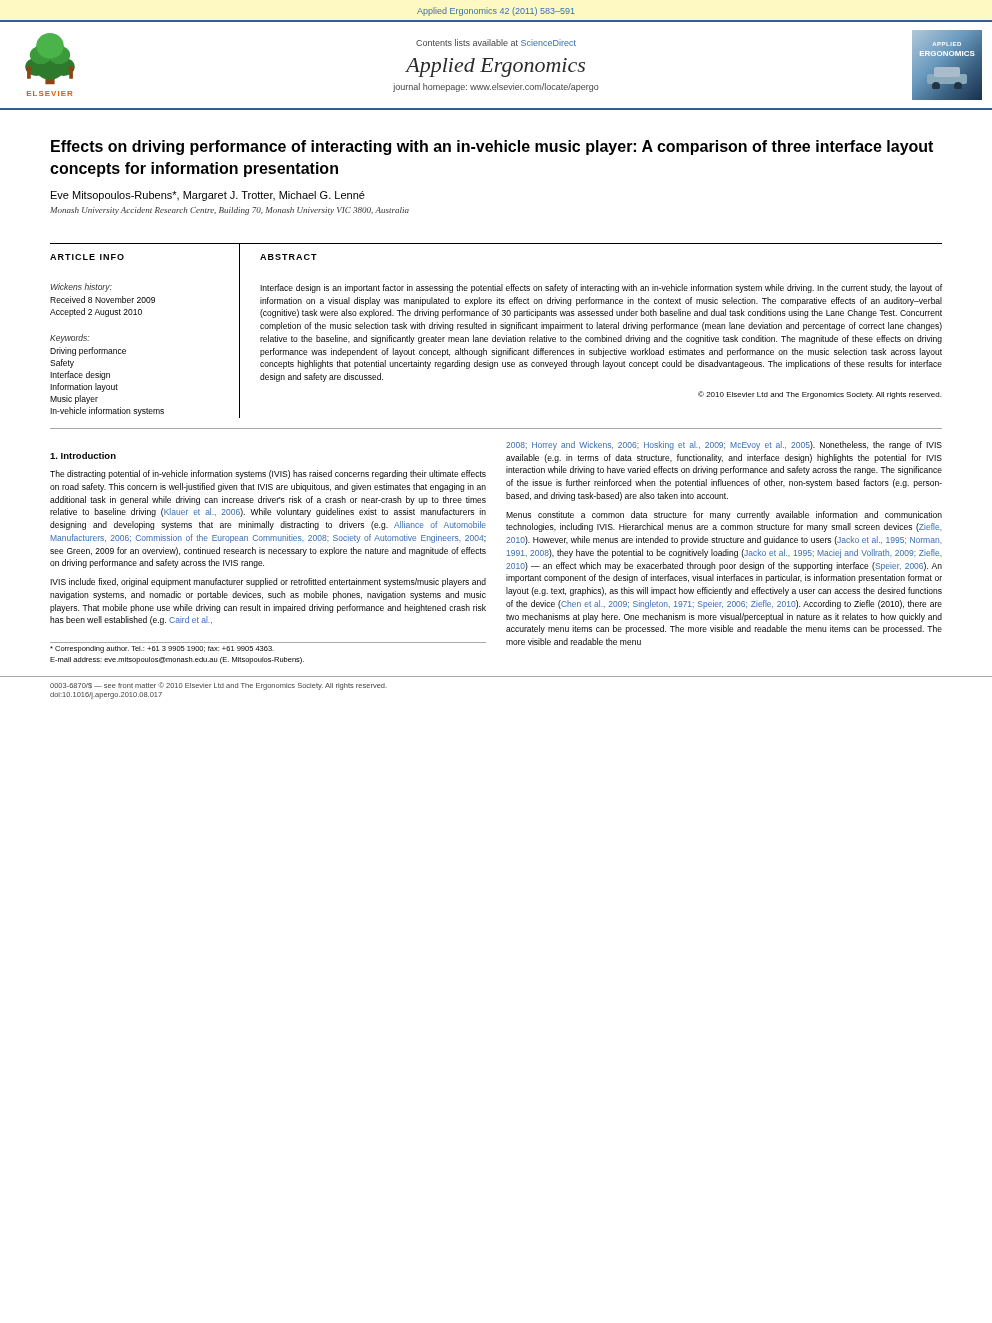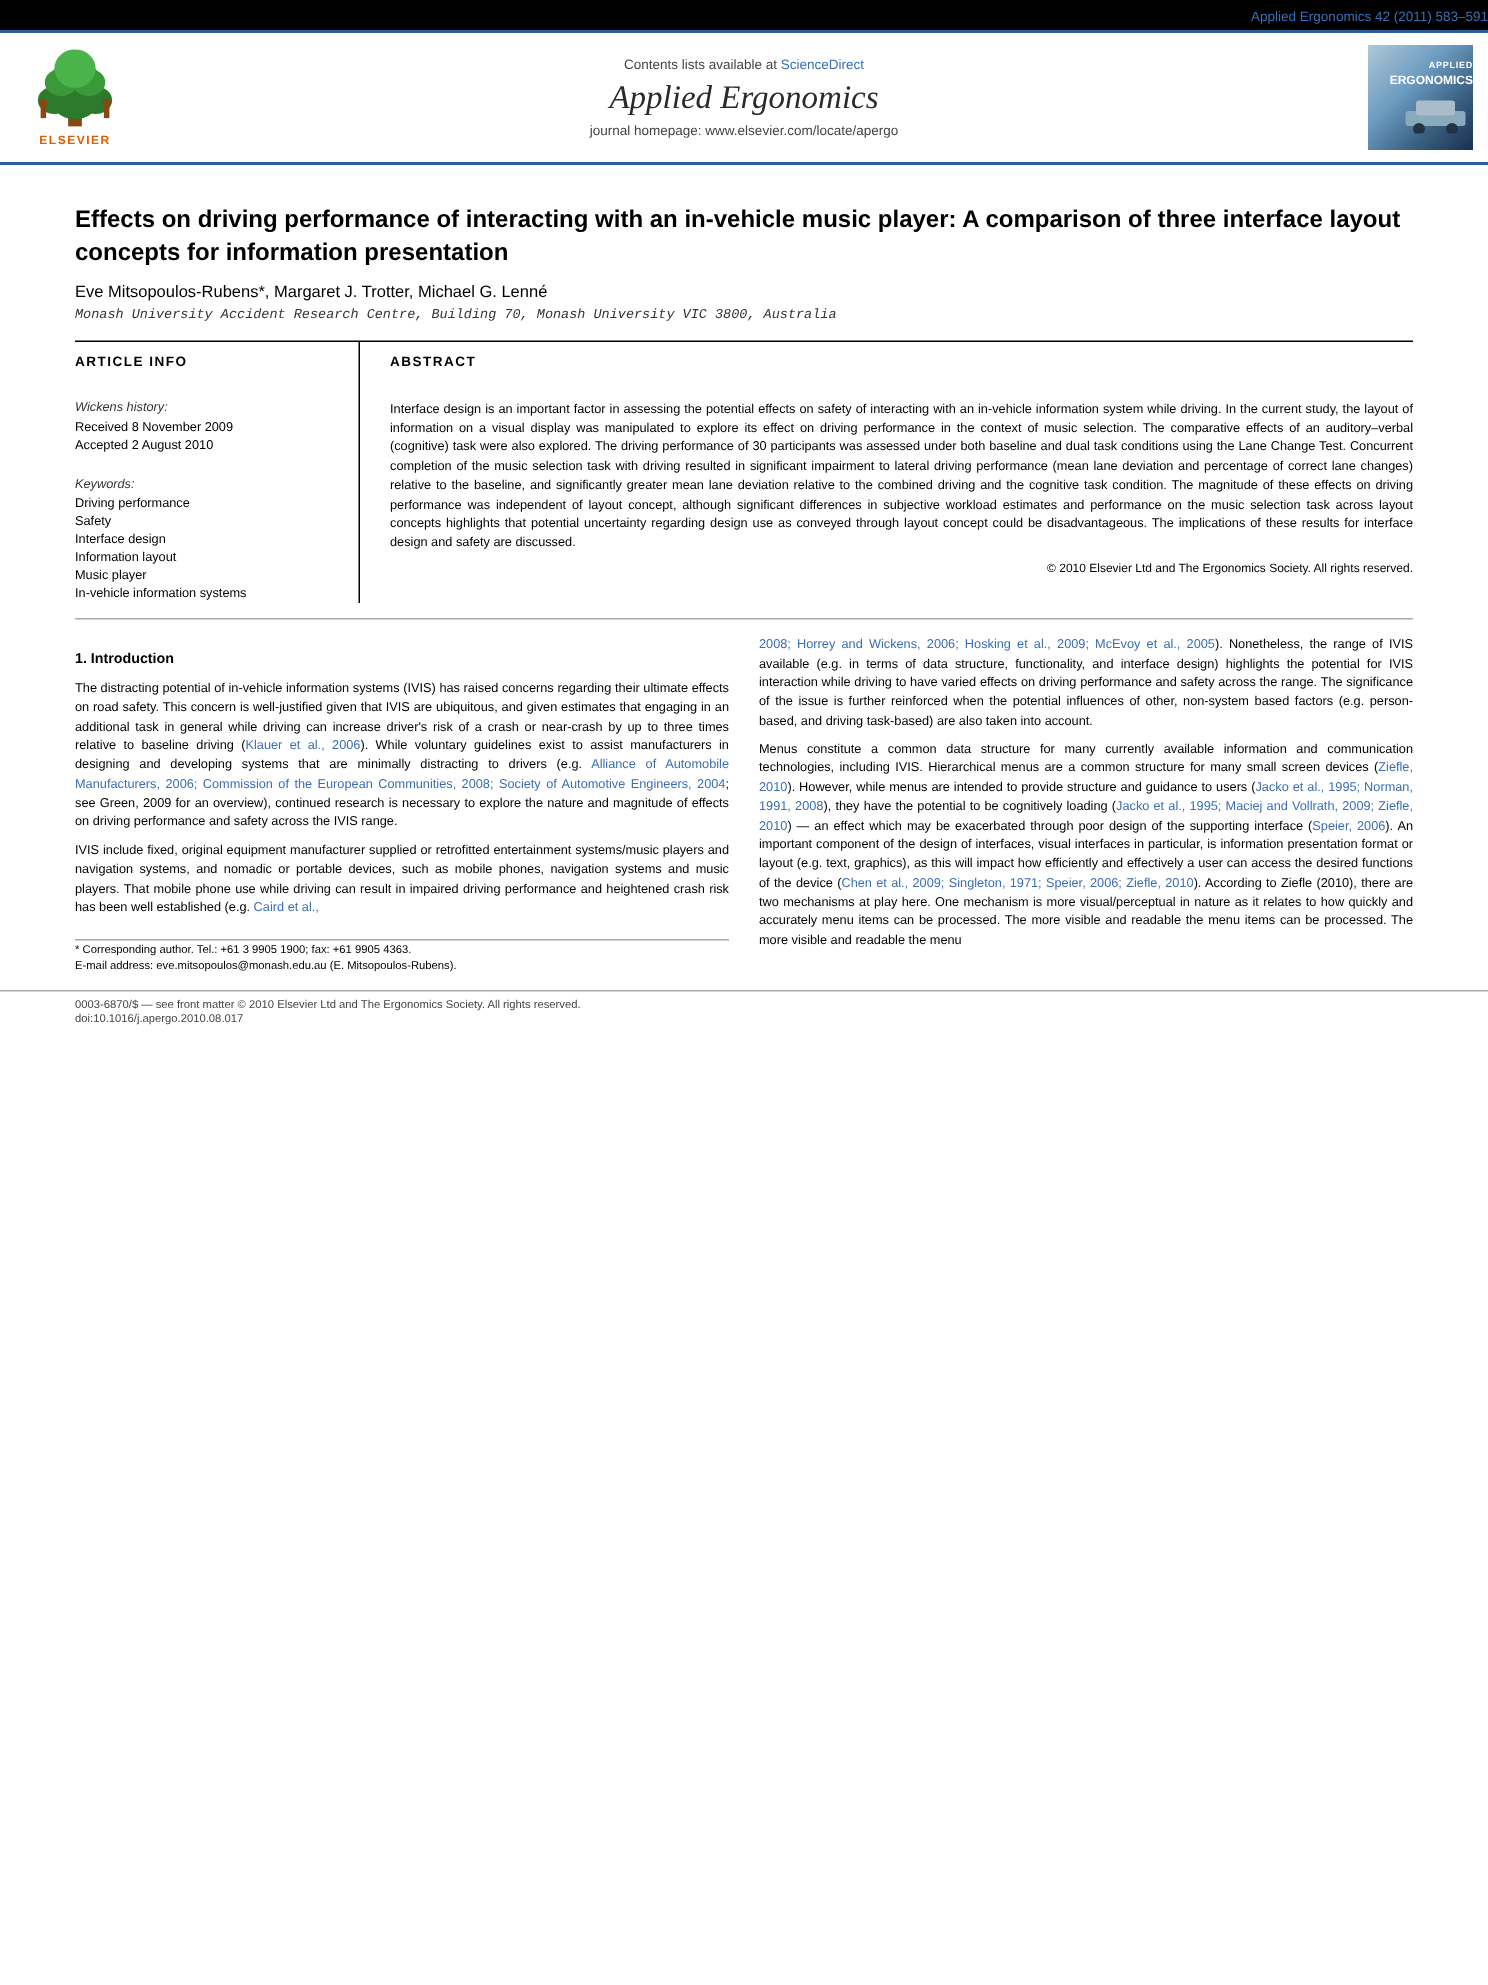"Applied Ergonomics 42 (2011) 583–591" .top-bar { background: #000000 -> #fef9c3; text-align: right -> center }
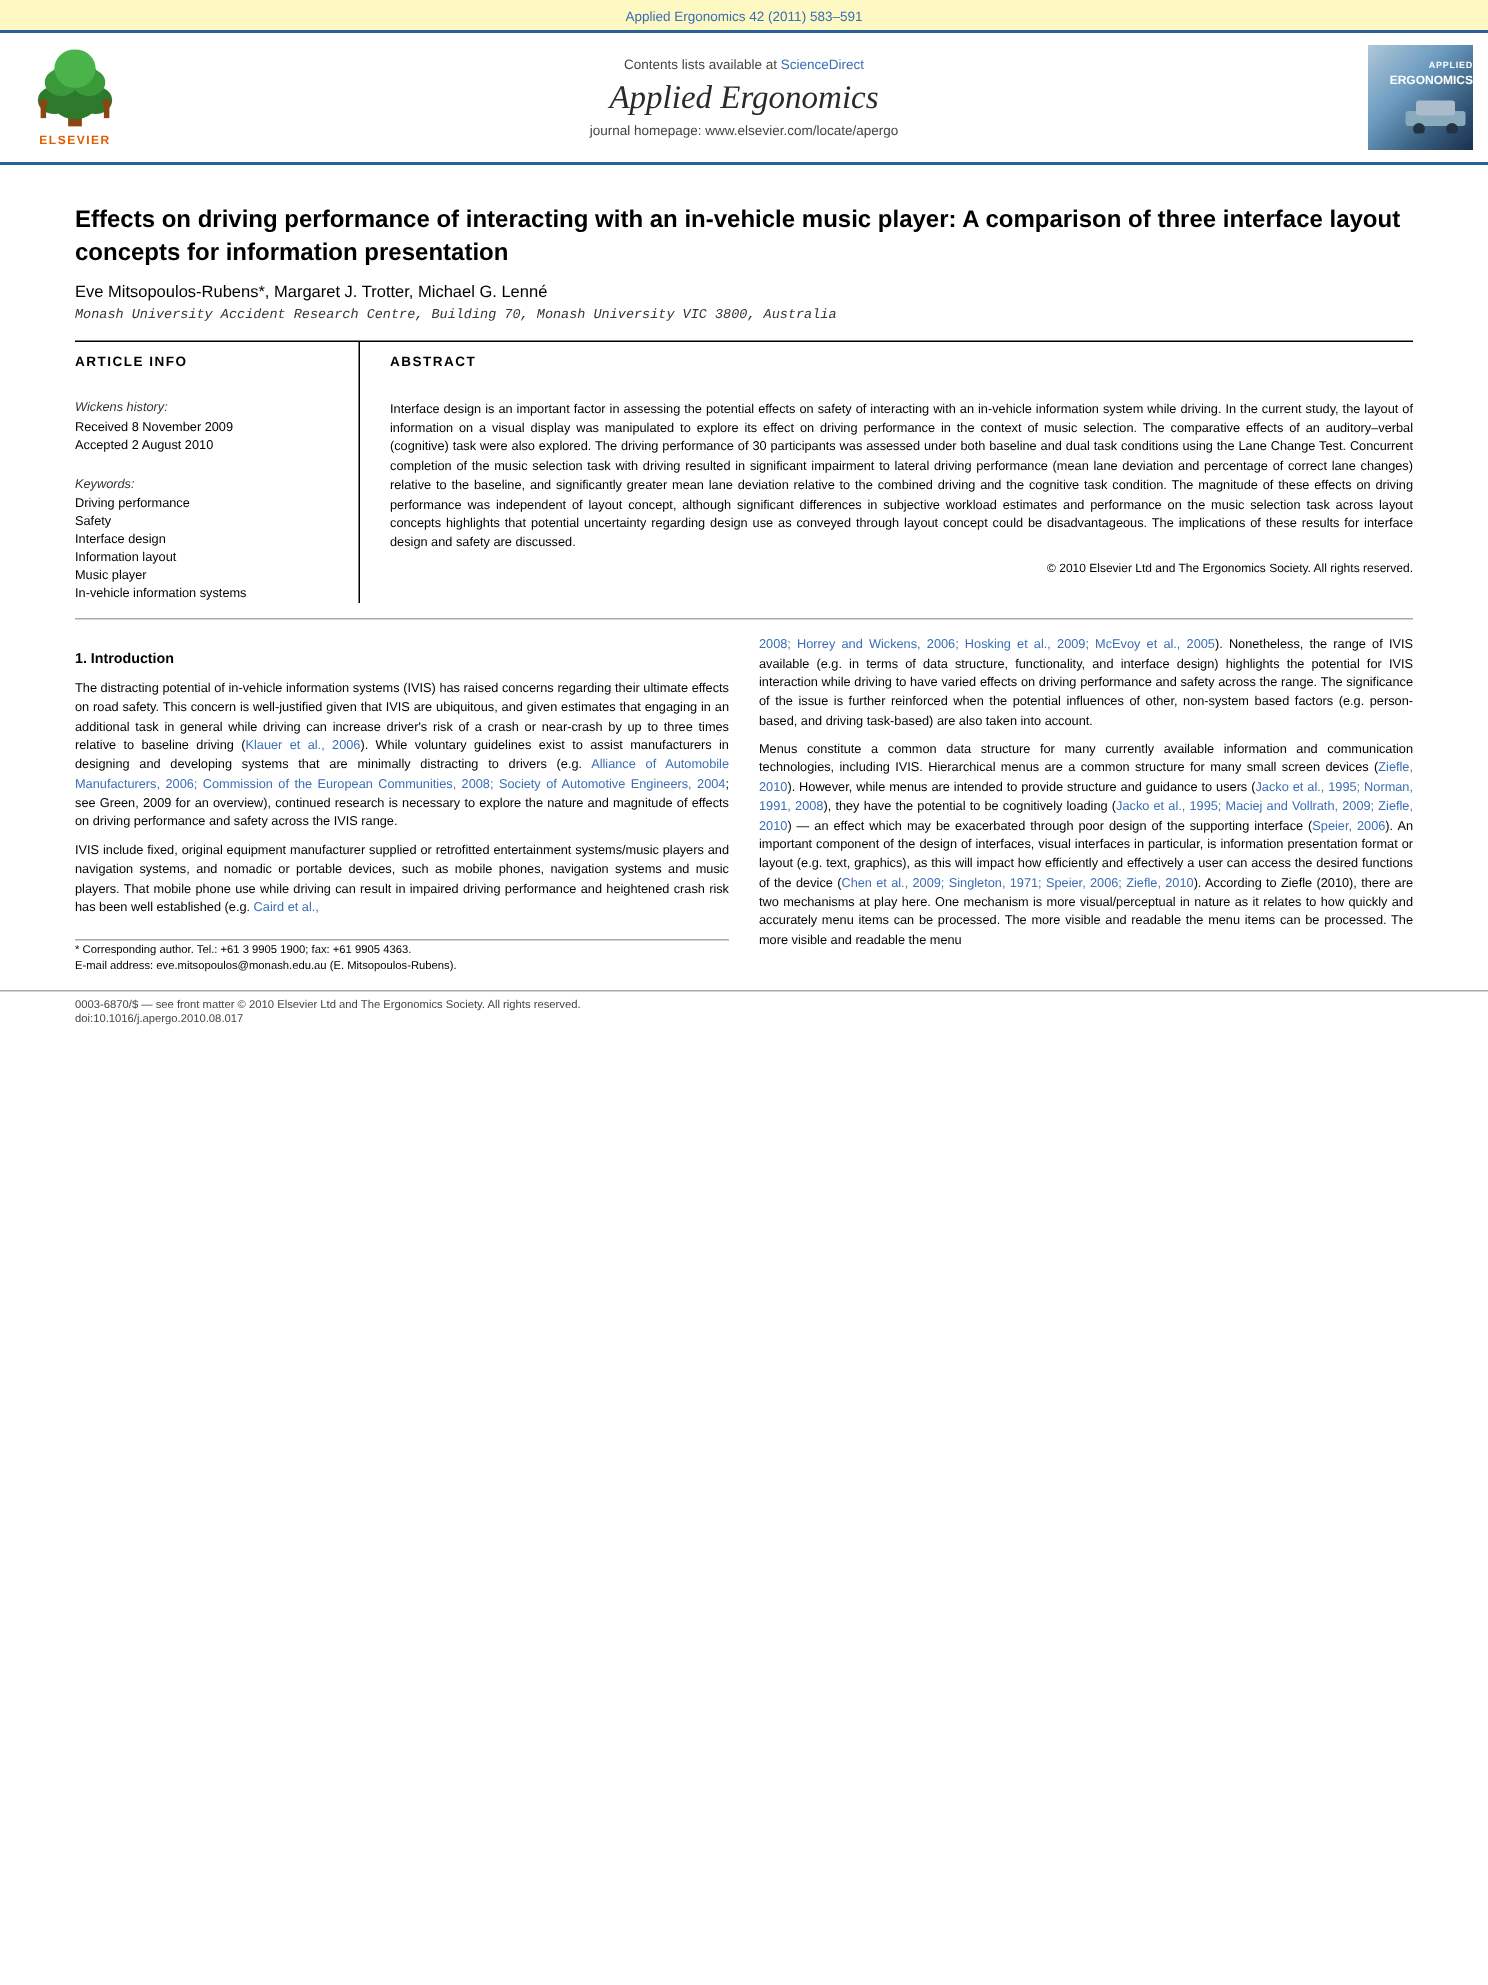"ERGONOMICS" .journal-logo-box { align-items: flex-end -> center }
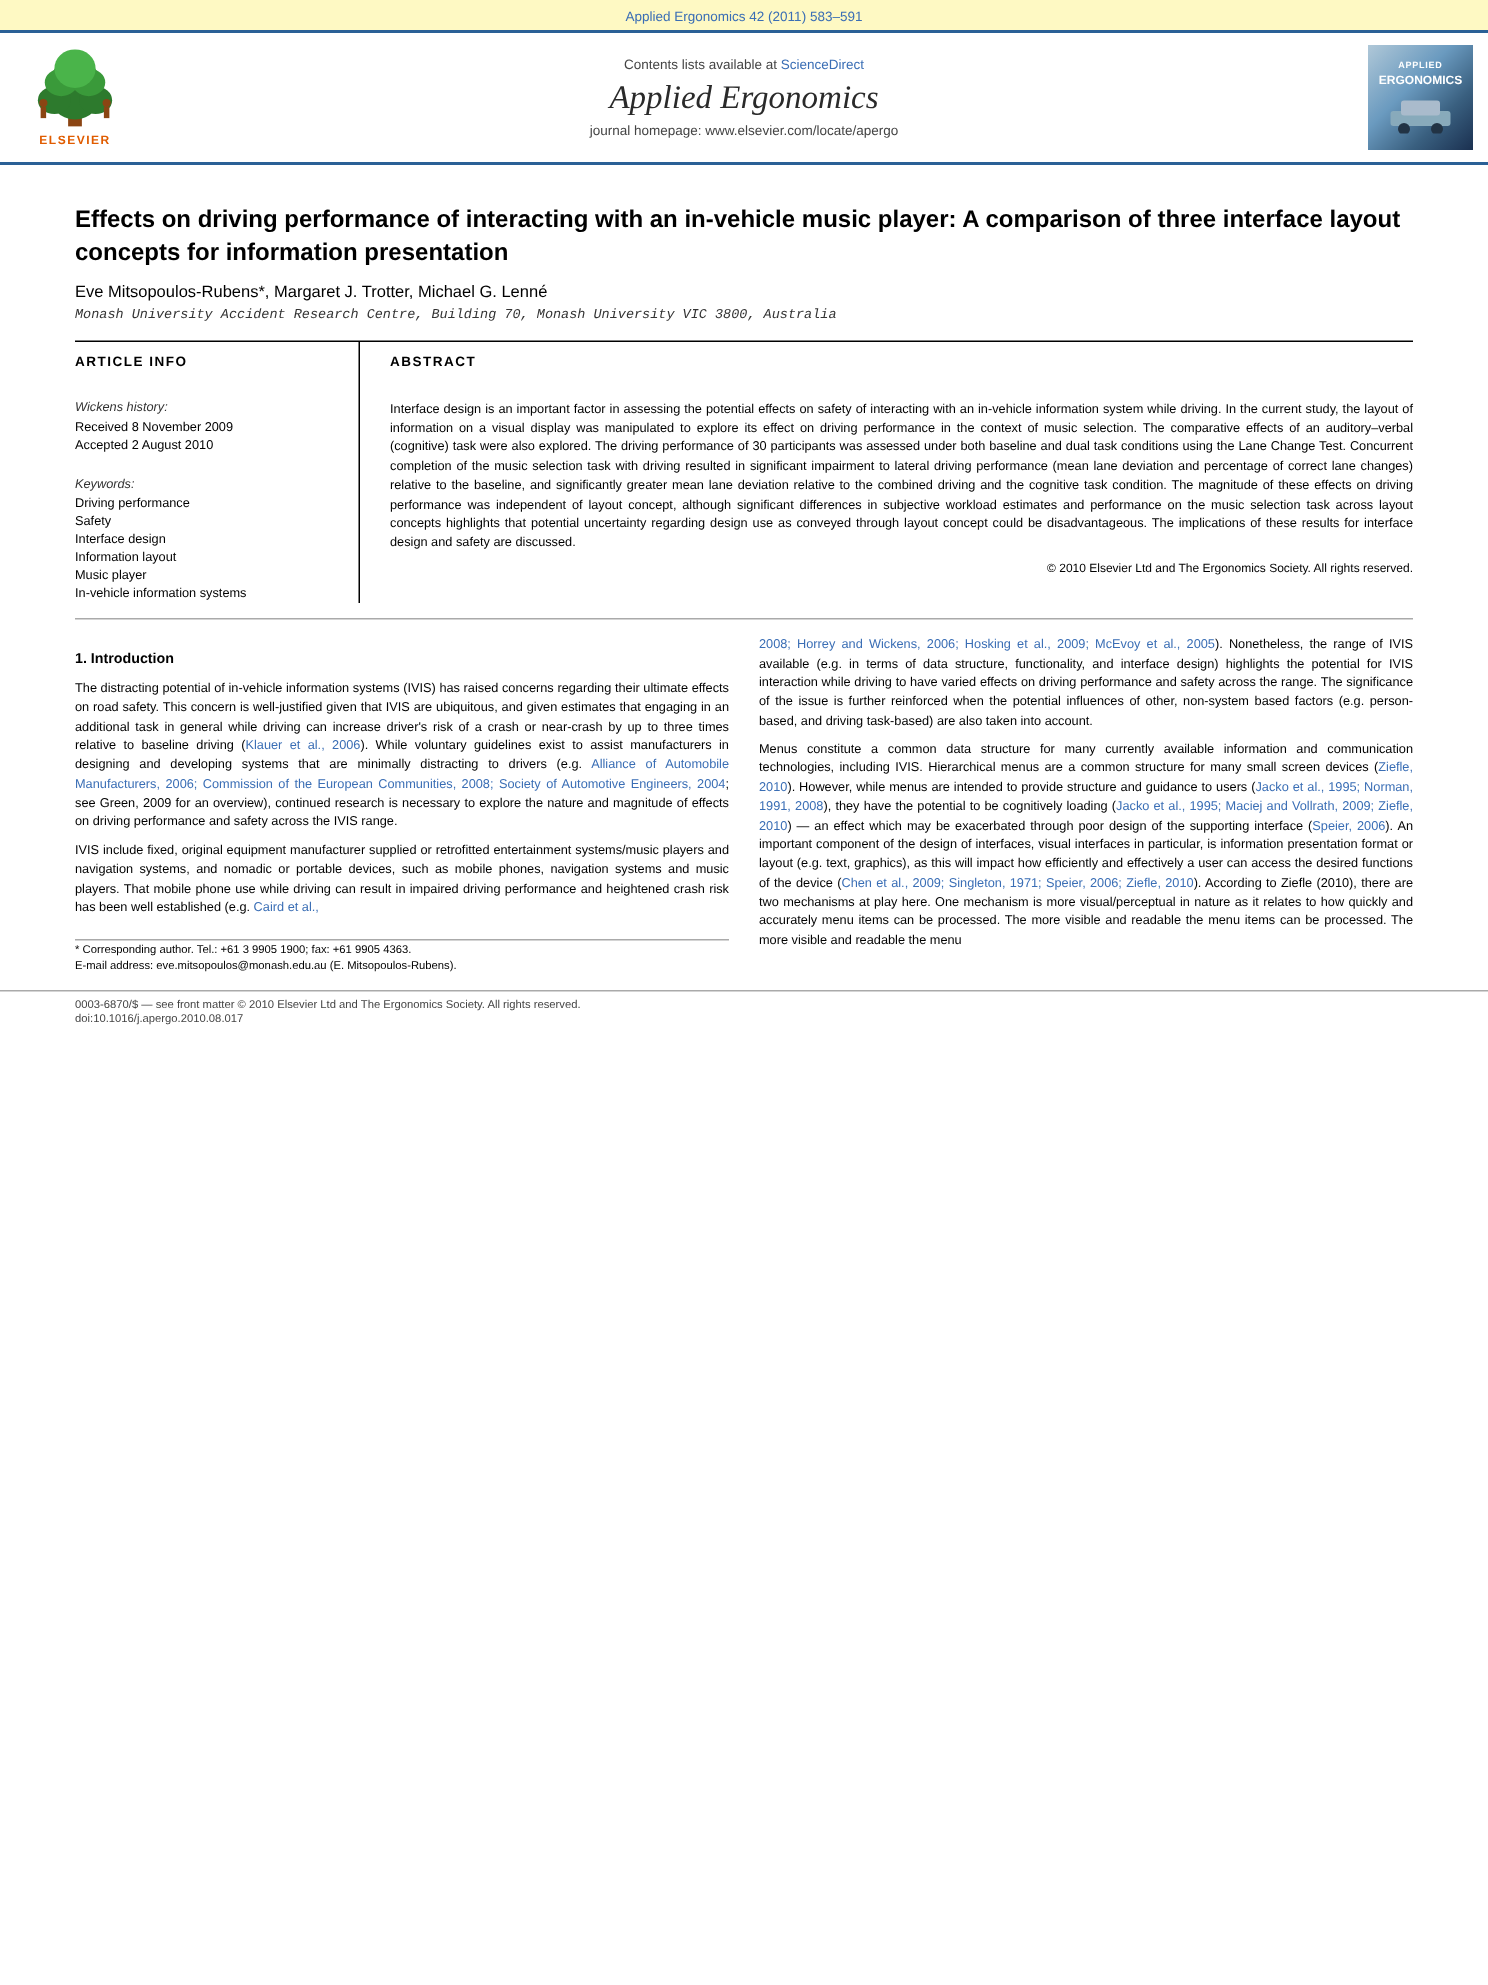"Monash University Accident Research" .affiliation { font-family: Liberation Mono, monospace -> Liberation Serif, serif; margin-bottom: 12px -> 28px }
